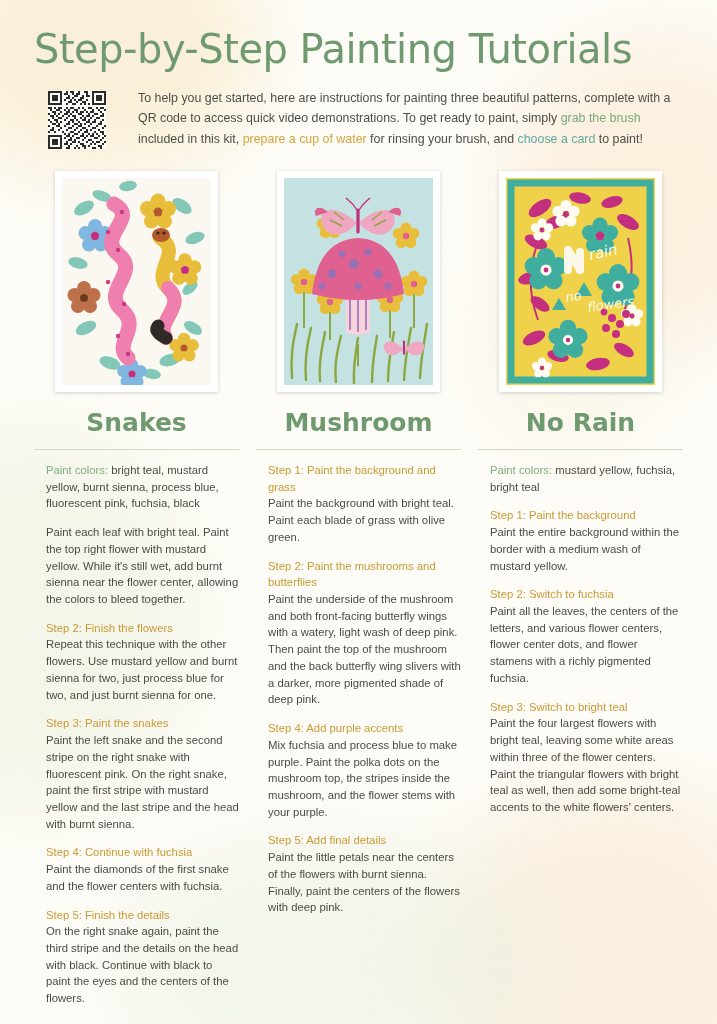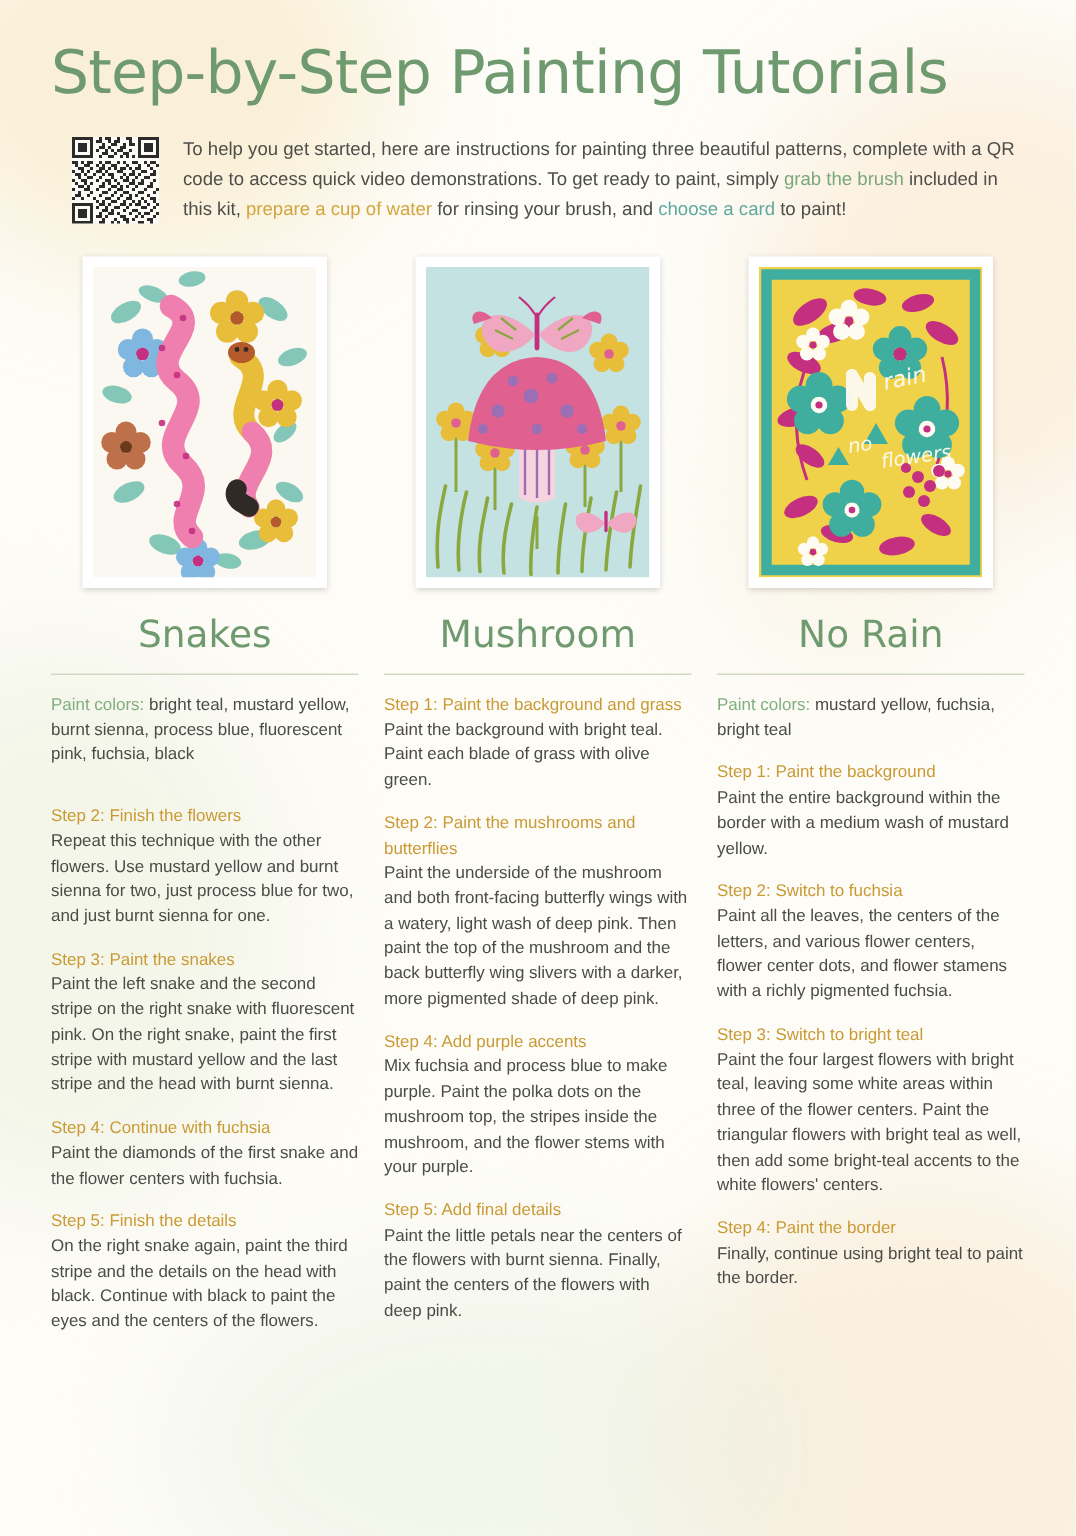"To help you get started," .intro-row { align-items: flex-end -> center; gap: 16px -> 32px }
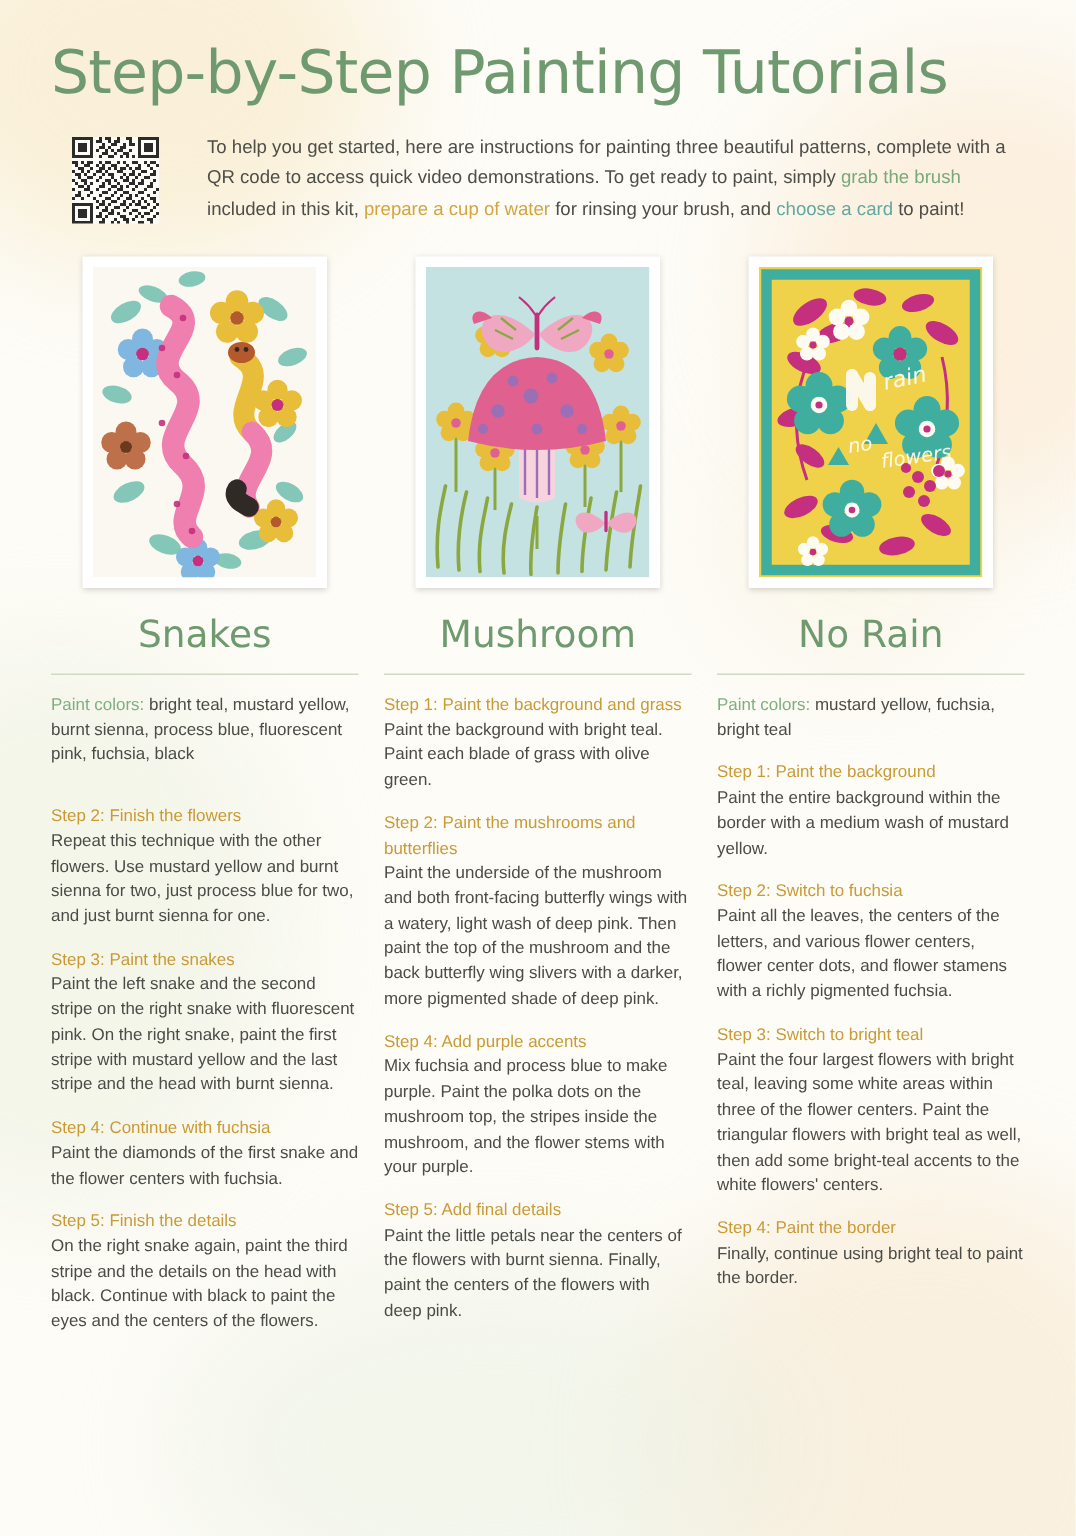"Snakes" .col-title { font-weight: 400 -> 700 }
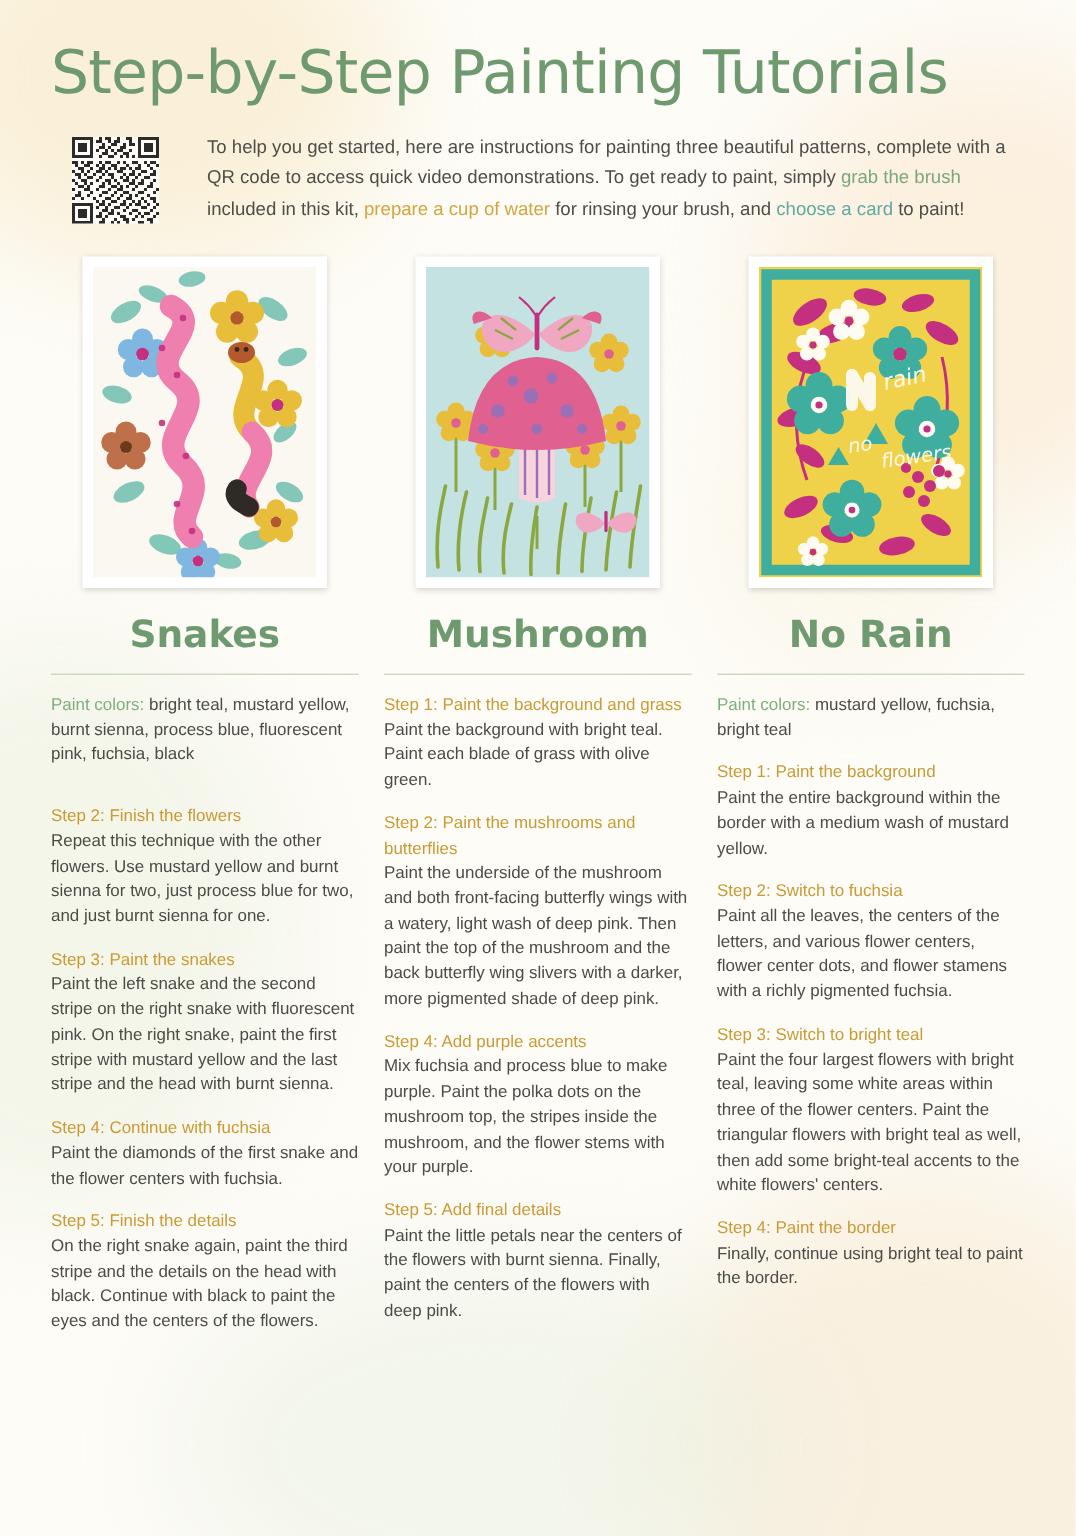"Paint colors: bright teal, mustard" .para { margin: 0 0 12px 0 -> 0 0 12px 12px }
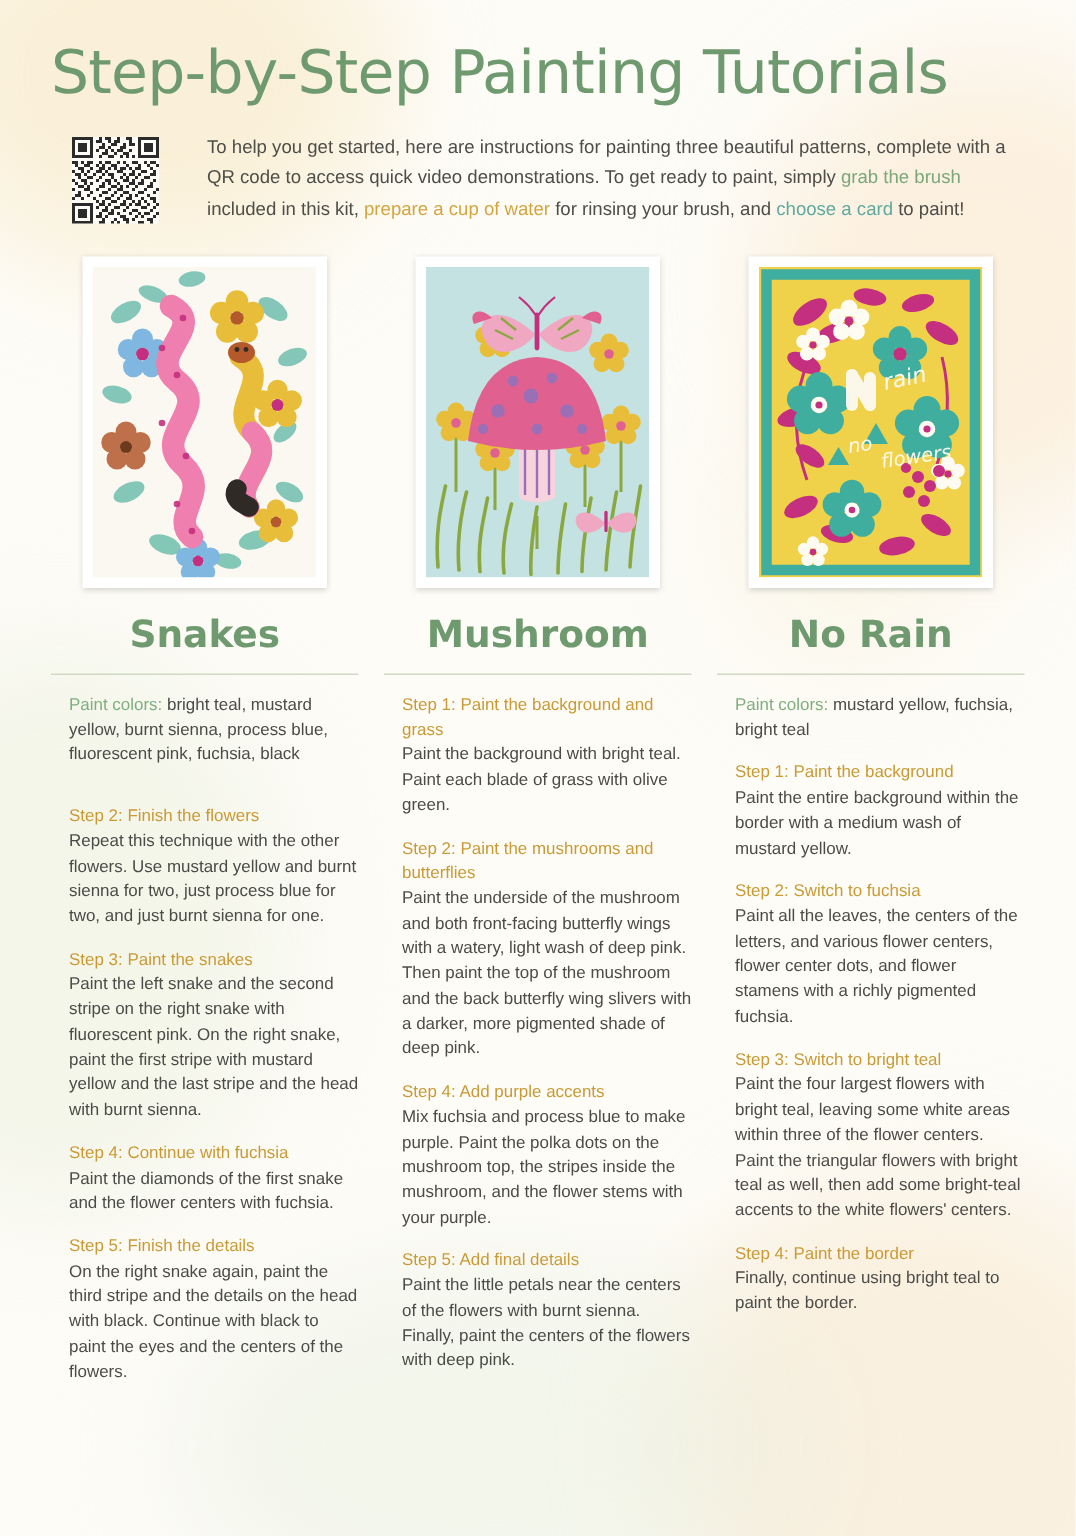"Paint each leaf with bright" span { html: none -> <span>Paint each leaf with bright teal. Paint the top right flower with mustard yellow. While it's still wet, add burnt sienna near the flower center, allowing the colors to bleed together.</span> }
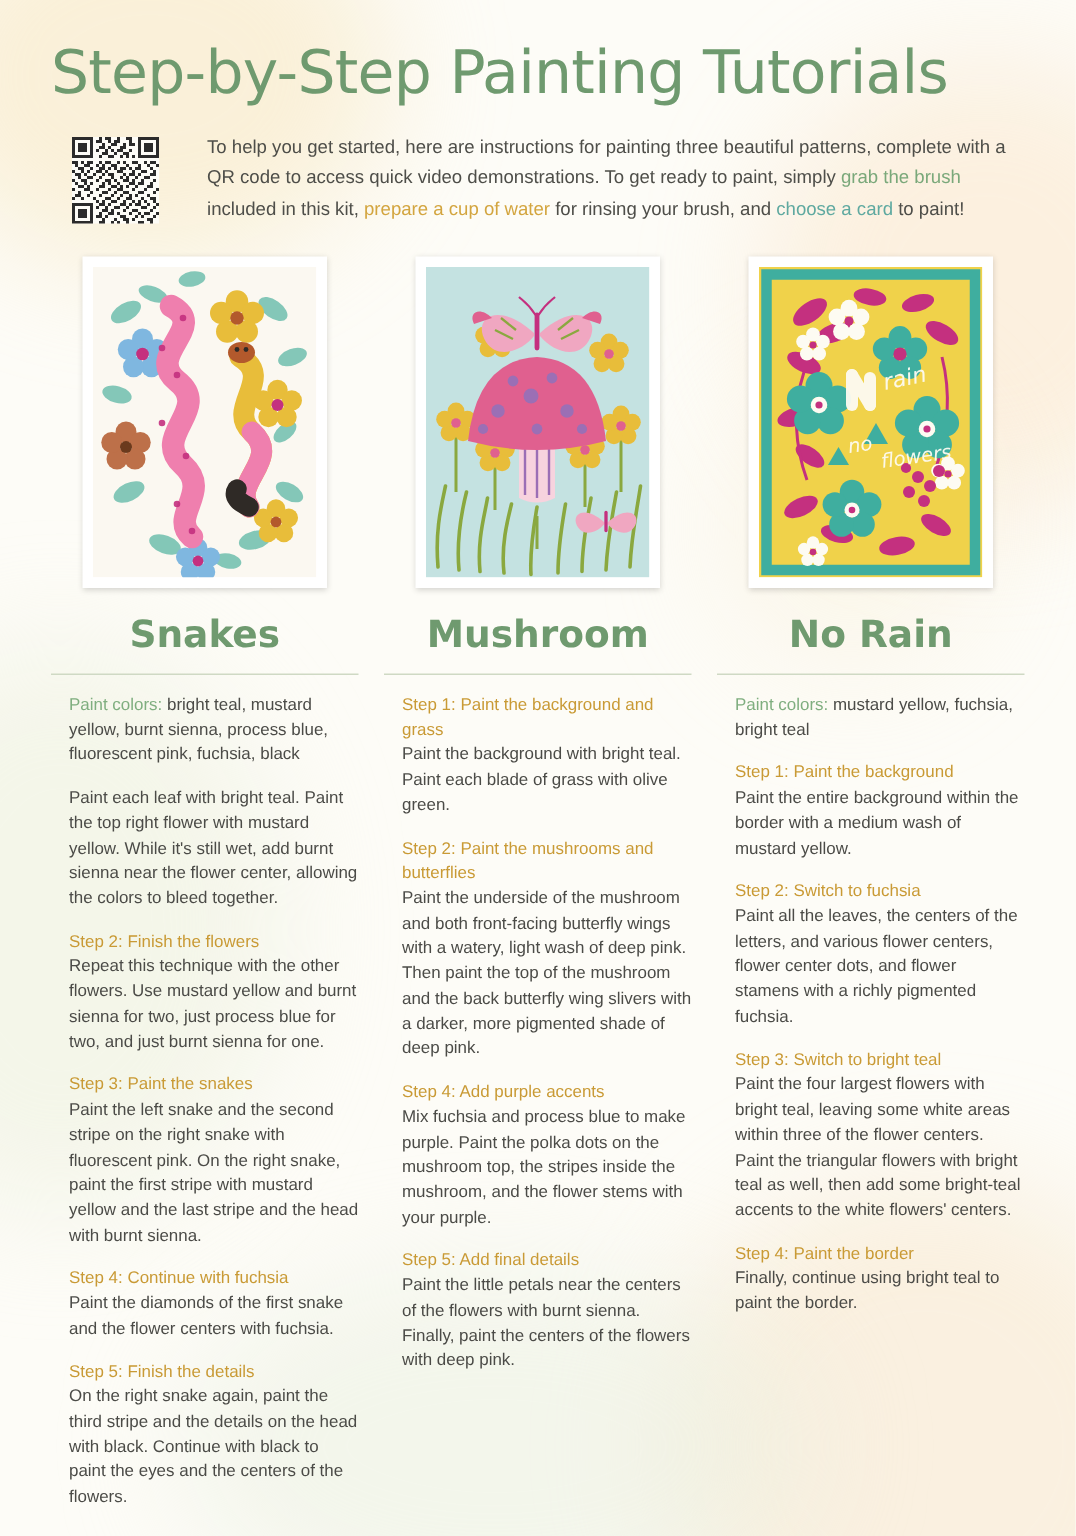"Step 4: Paint the border" div.para { html: <div><span>Step 4: Paint the border</span><span>Finally, continue using bright teal to paint the border.</span></div> -> none }
